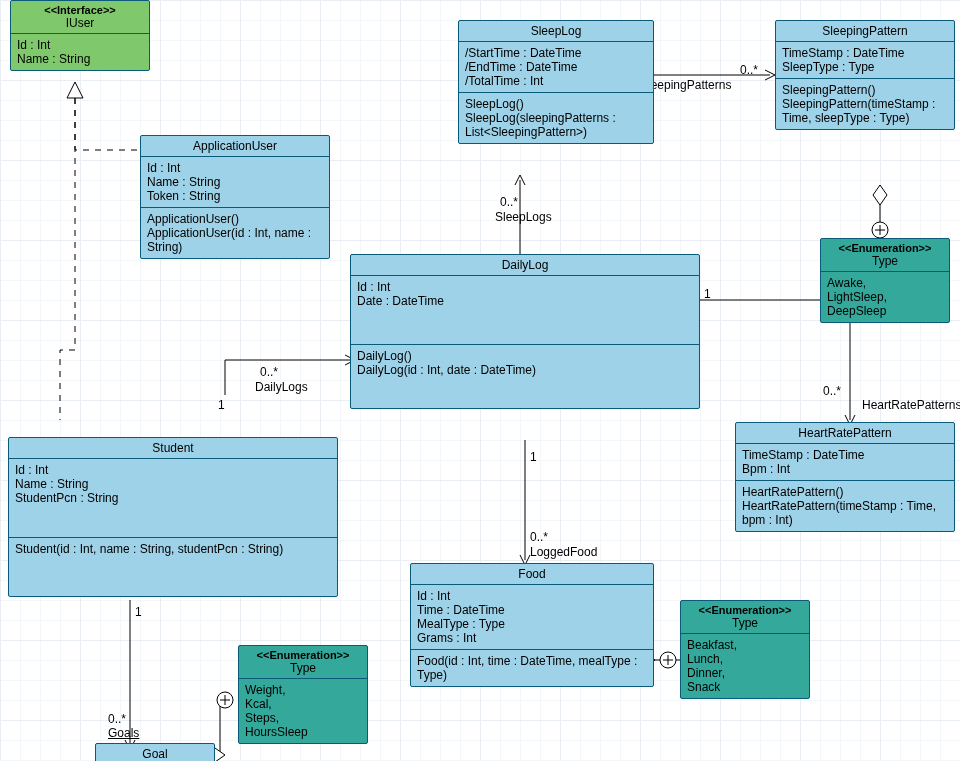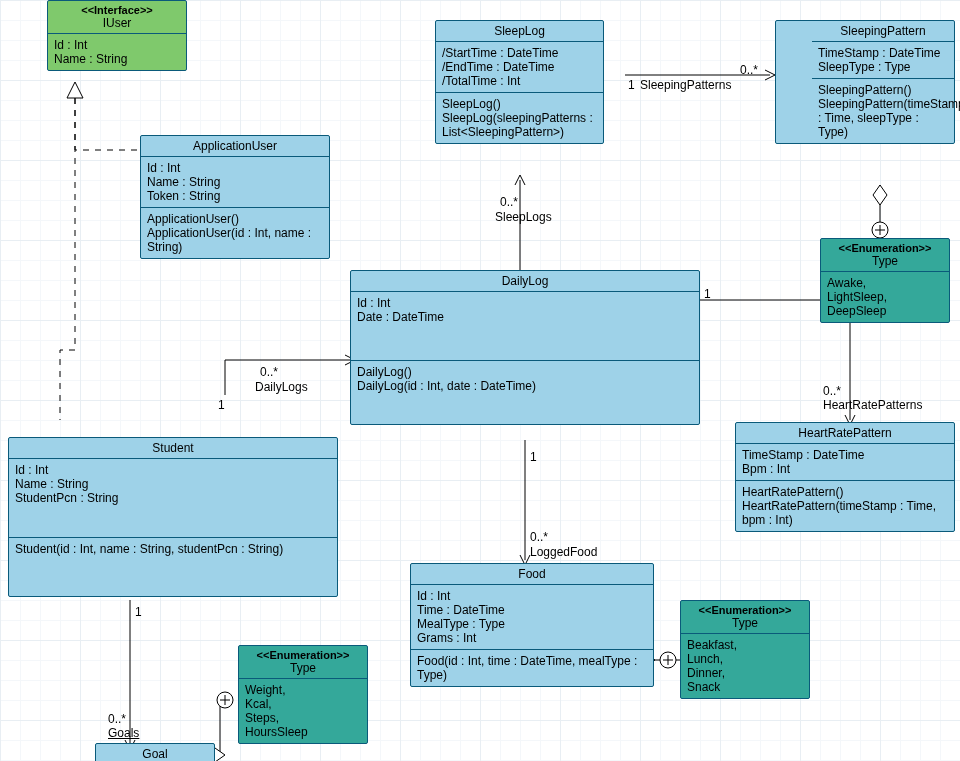"<<Interface>>" .green { margin-left: 37px -> none }
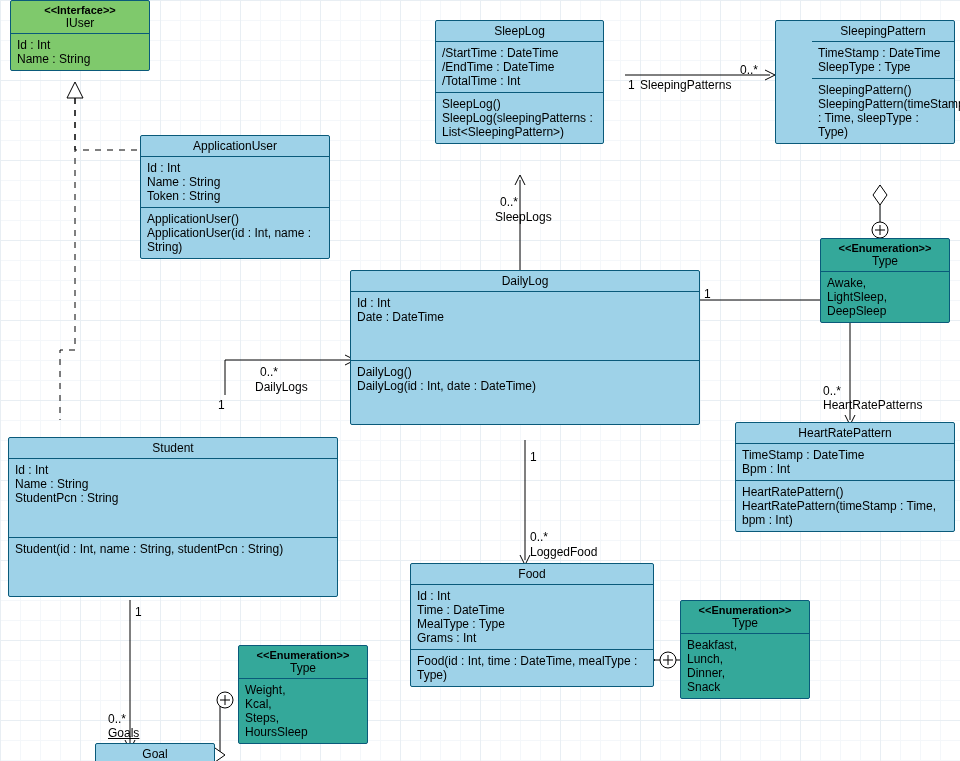"SleepLog" div.uml { left: 435px -> 458px; width: 169px -> 196px }
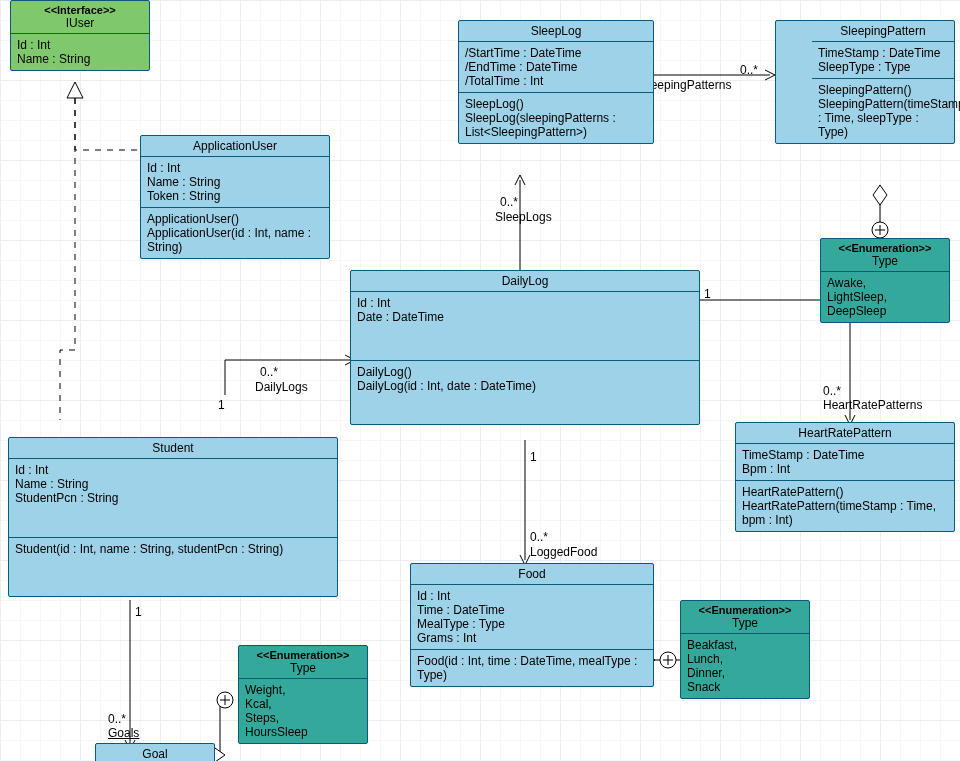"SleepingPattern" div.uml { padding-left: 36px -> none }
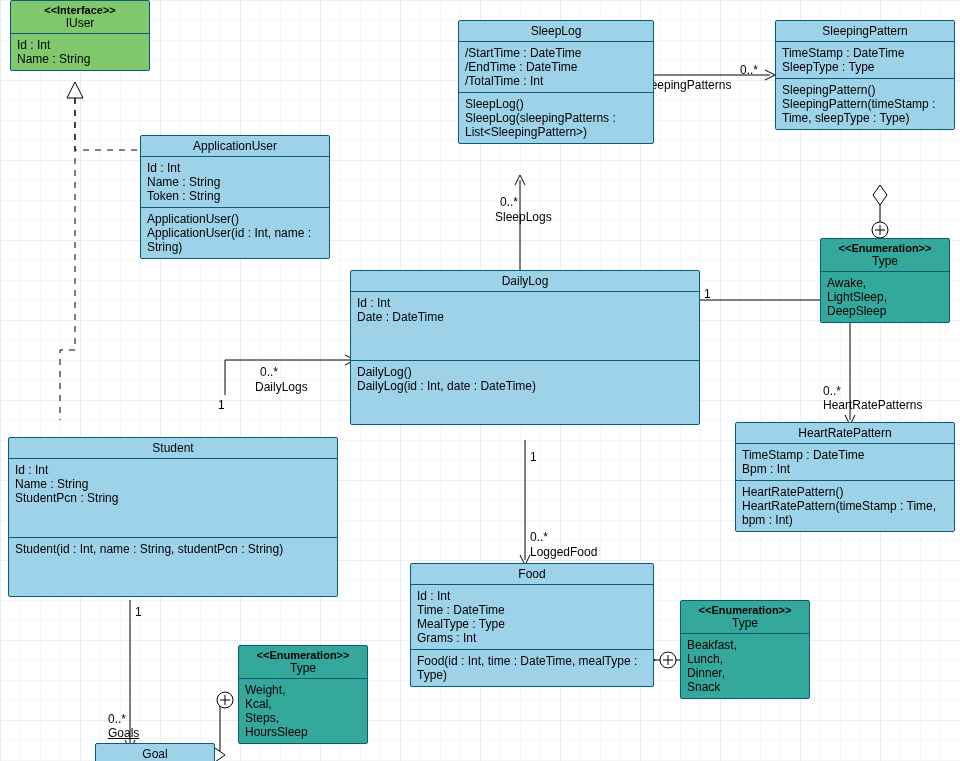"DailyLog" div.uml { top: 270px -> 254px }
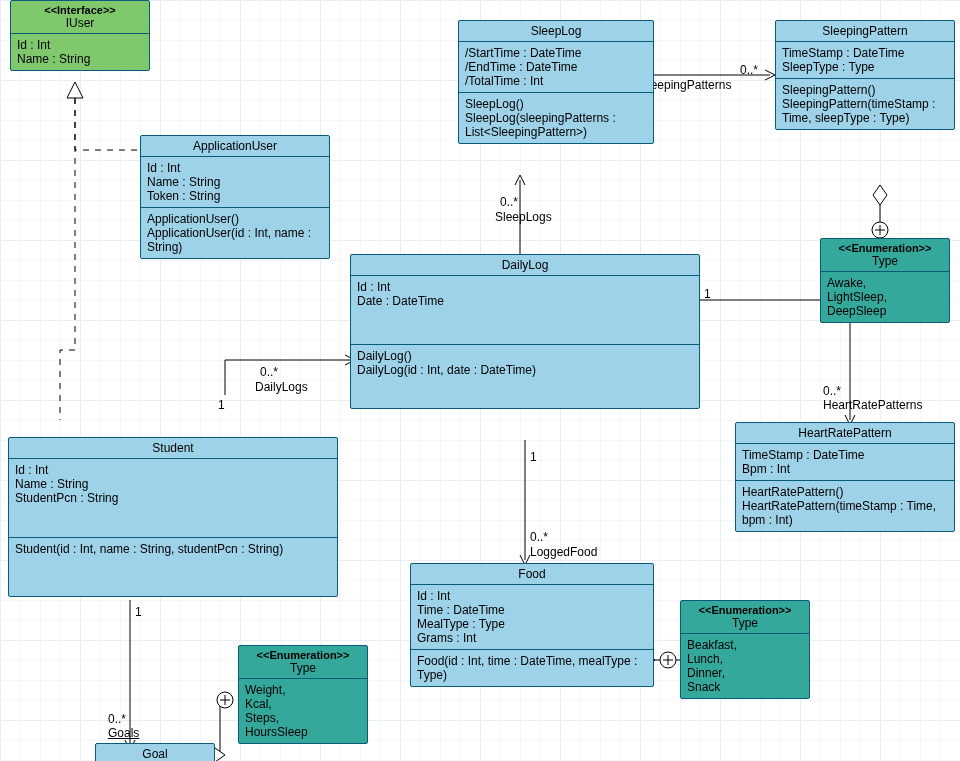"HeartRatePatterns" span.lbl { left: 823px -> 862px }
